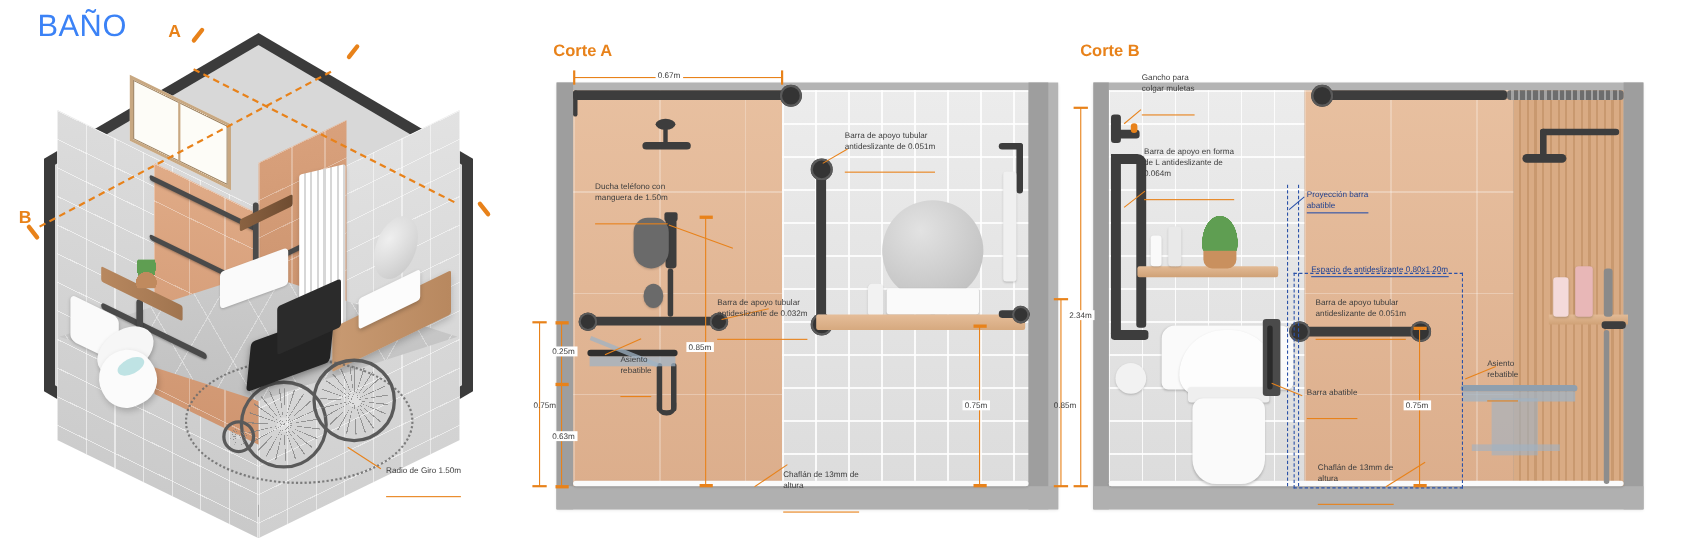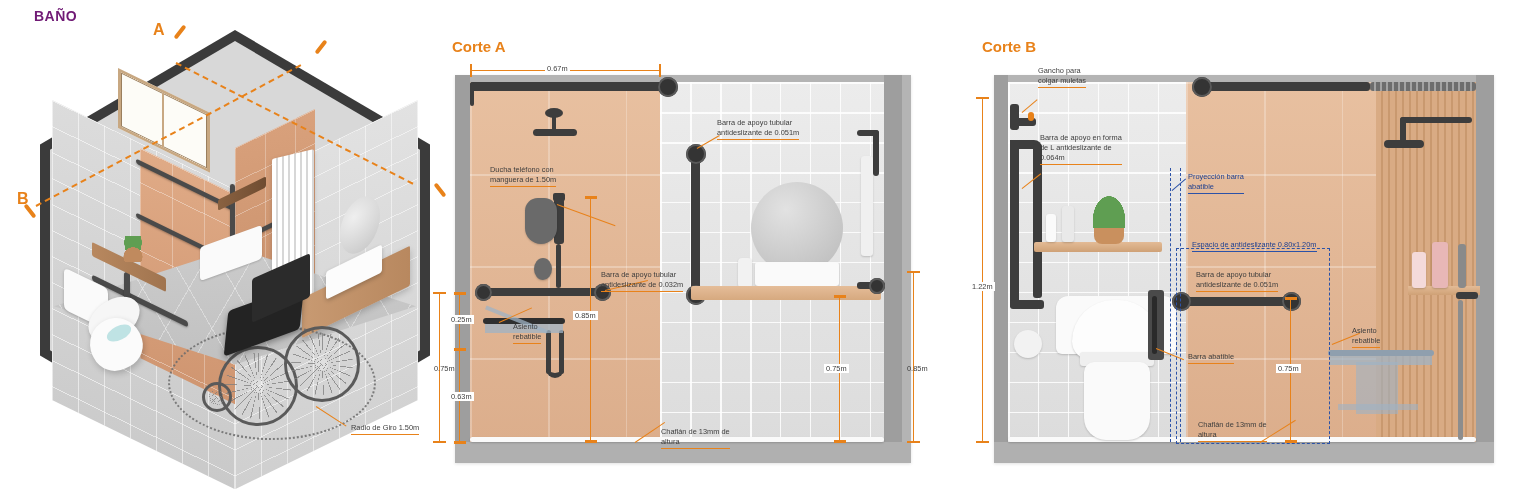"BAÑO" .title-main { color: #701a75 -> #3b82f6; font-size: 14px -> 28px; font-weight: bold -> normal }
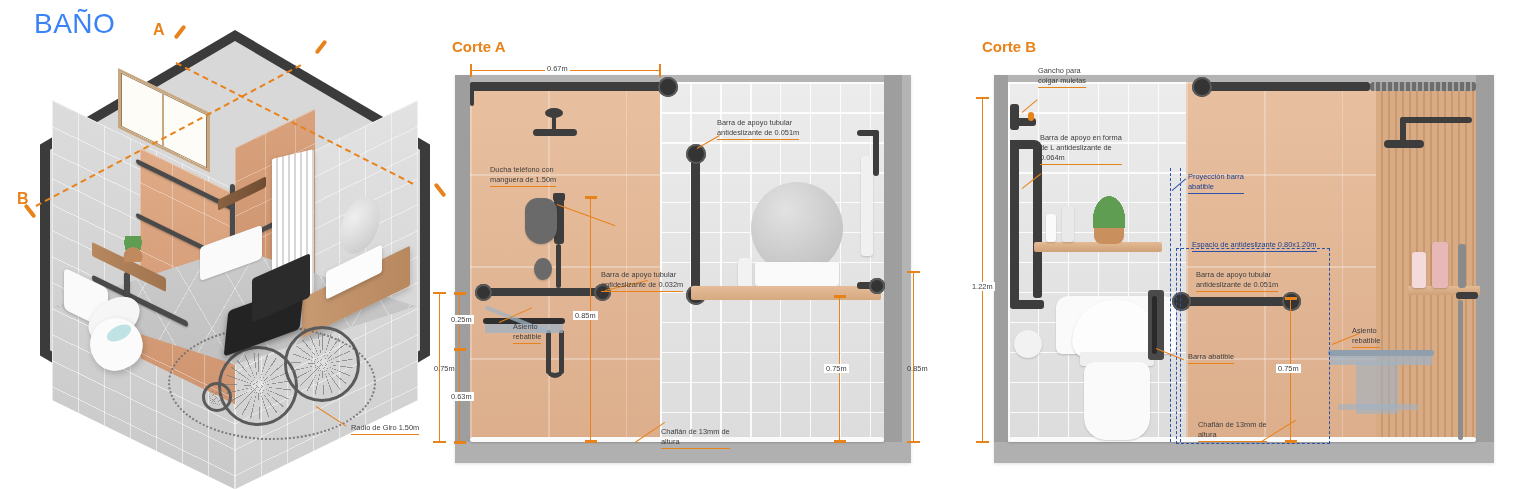"Corte A" #panel-a { left: 433px -> 484px }
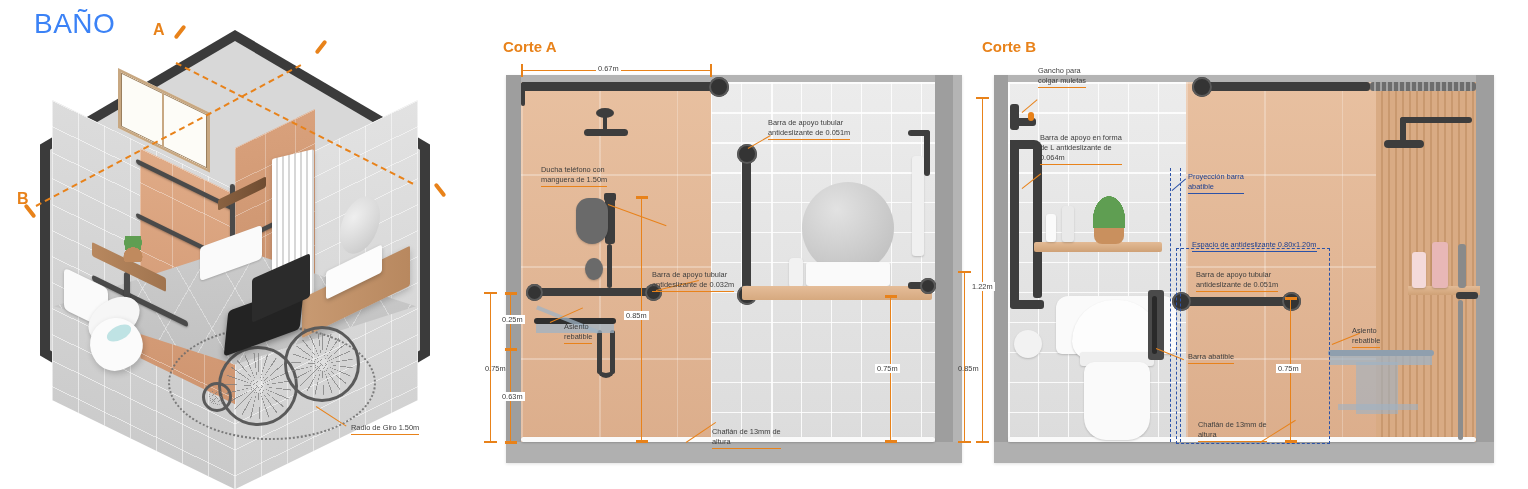"Gancho para" .ann { padding-bottom: 1px -> 18px }
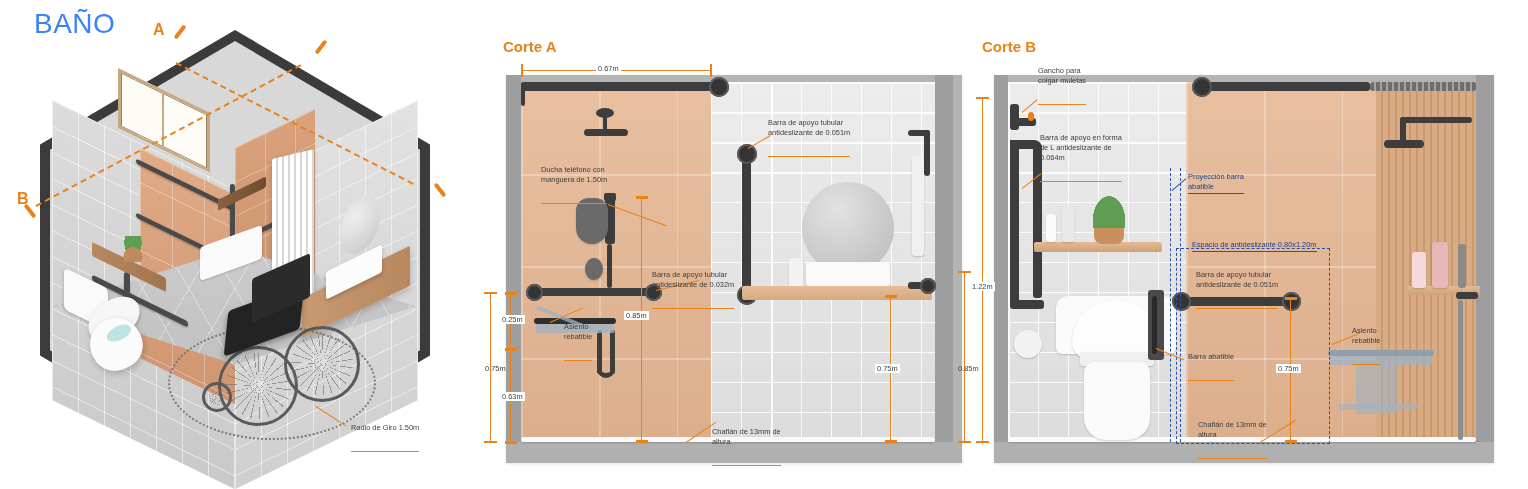"1.22m" div.dim-txt { text: 1.22m -> 2.34m }
